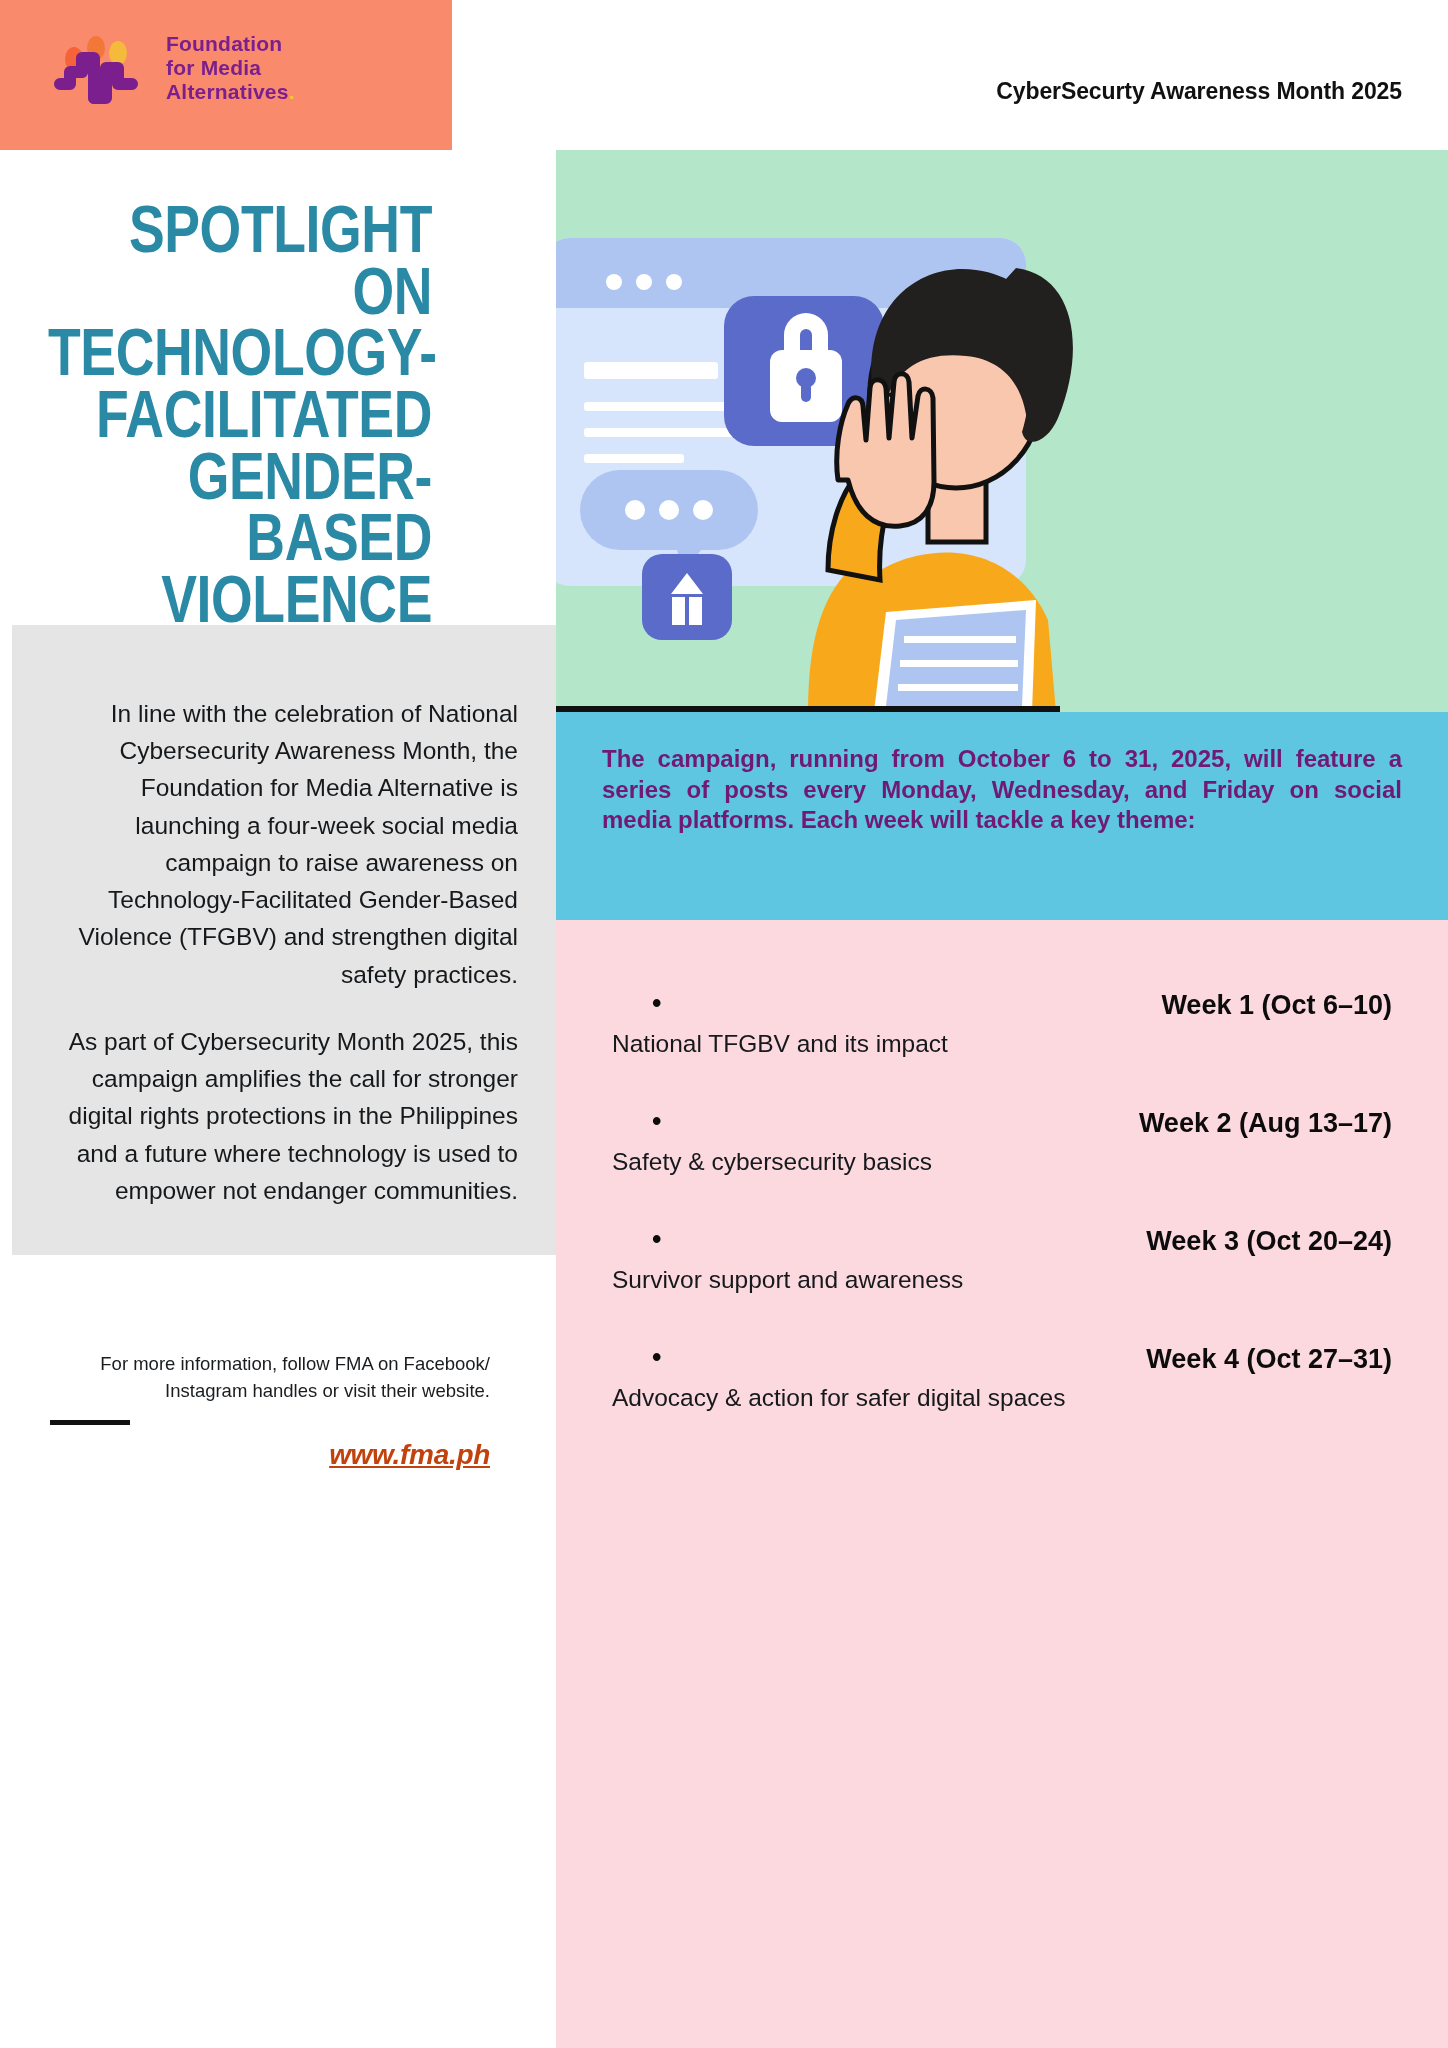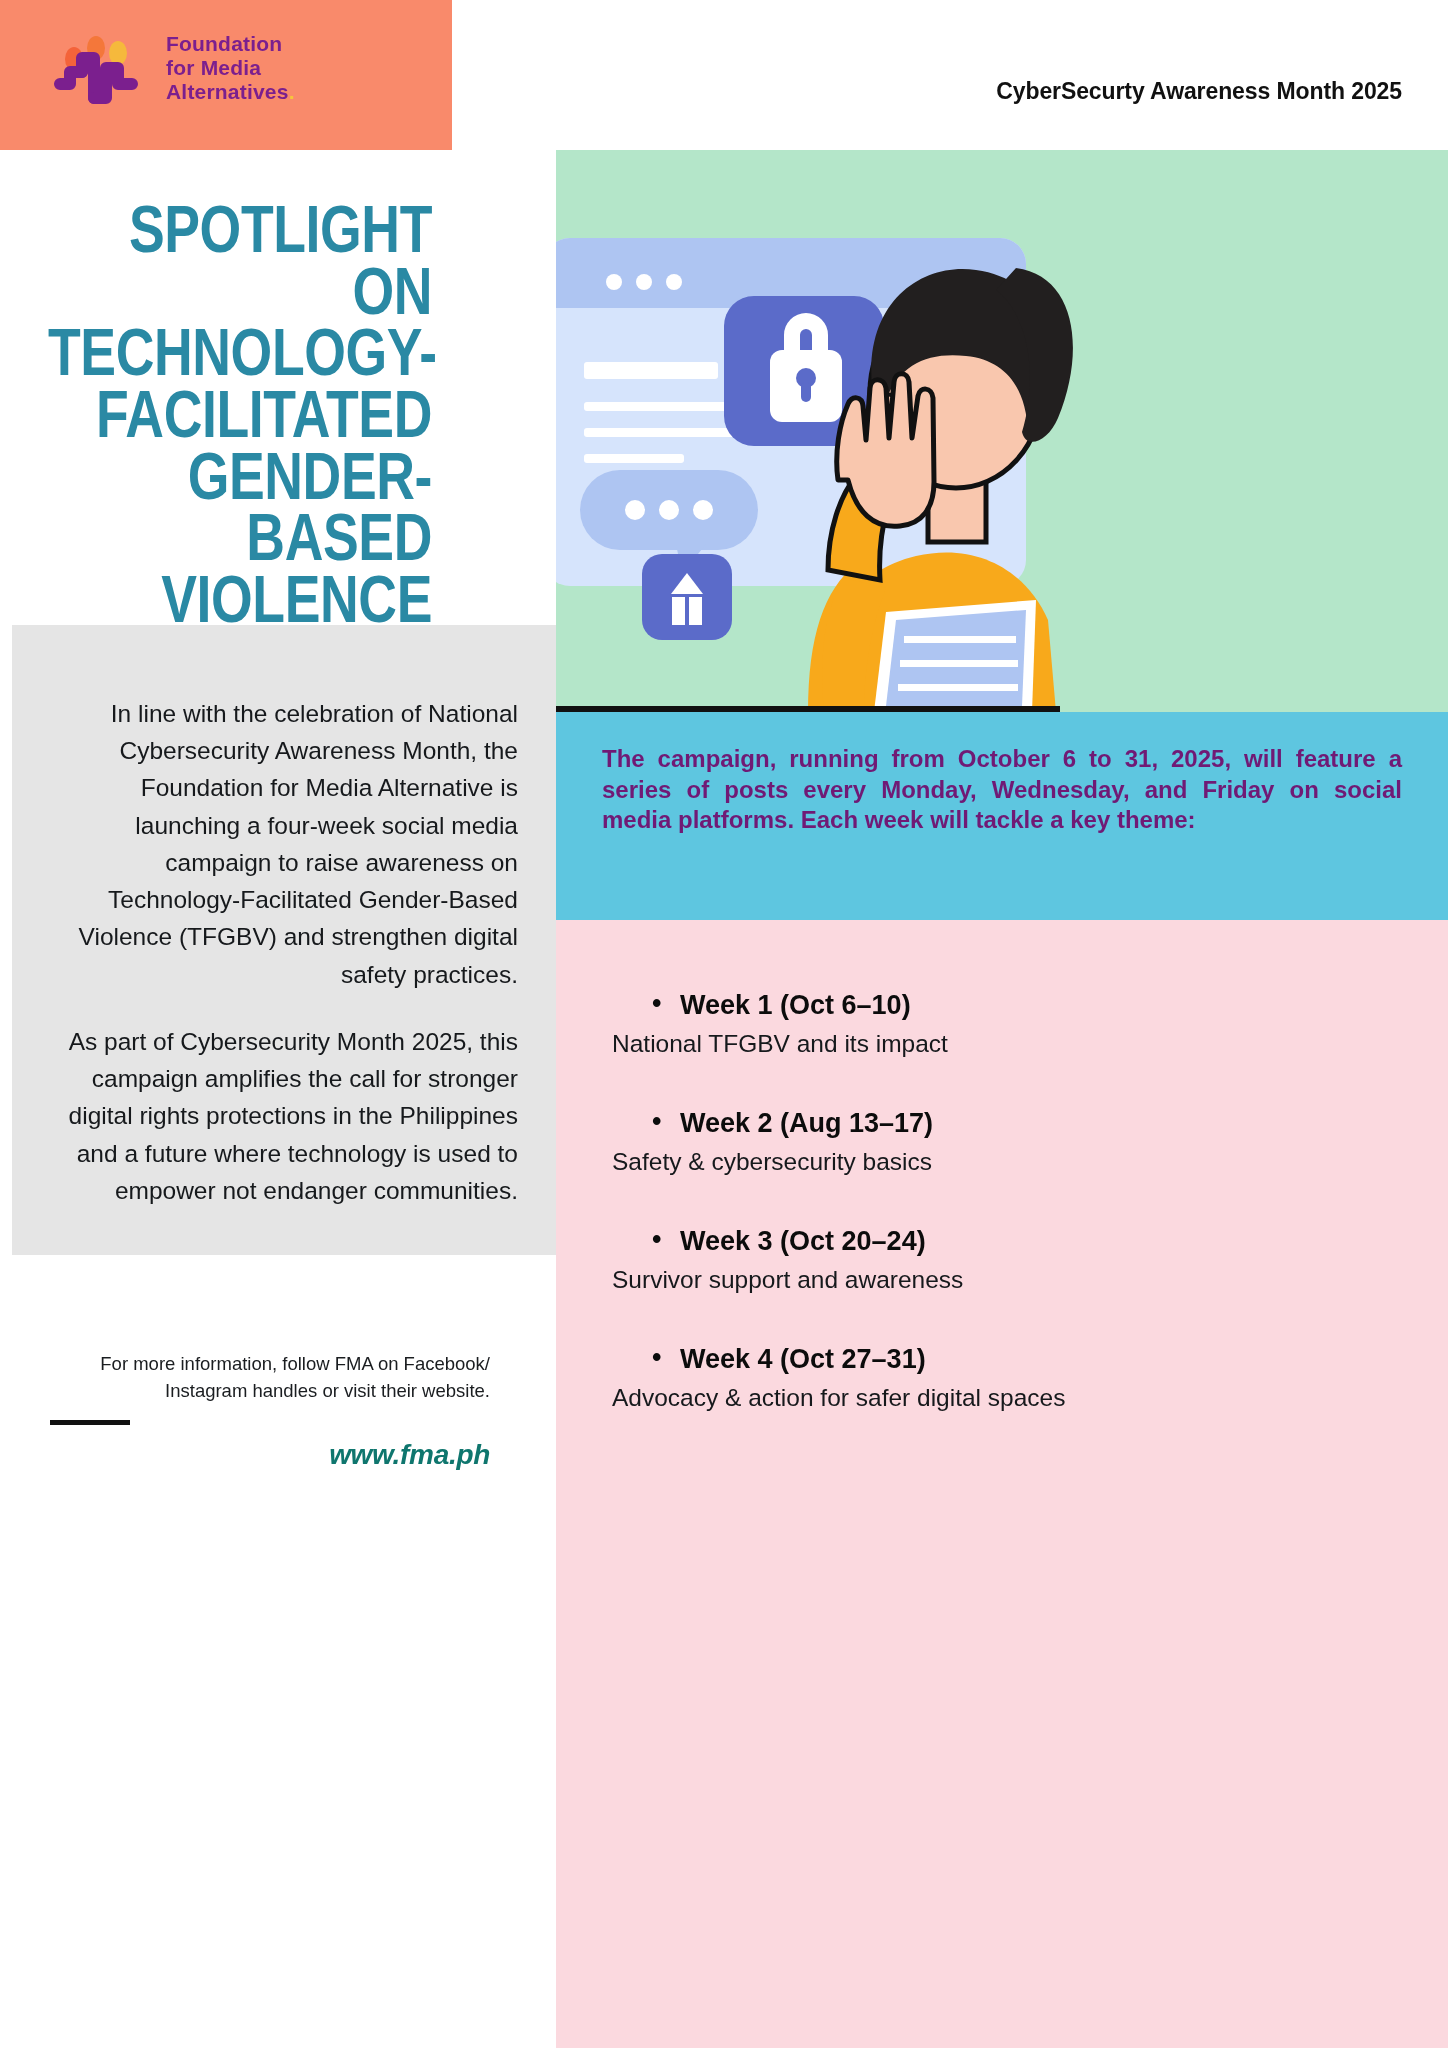"Week 1 (Oct 6–10)" .week-head { text-align: none -> right }
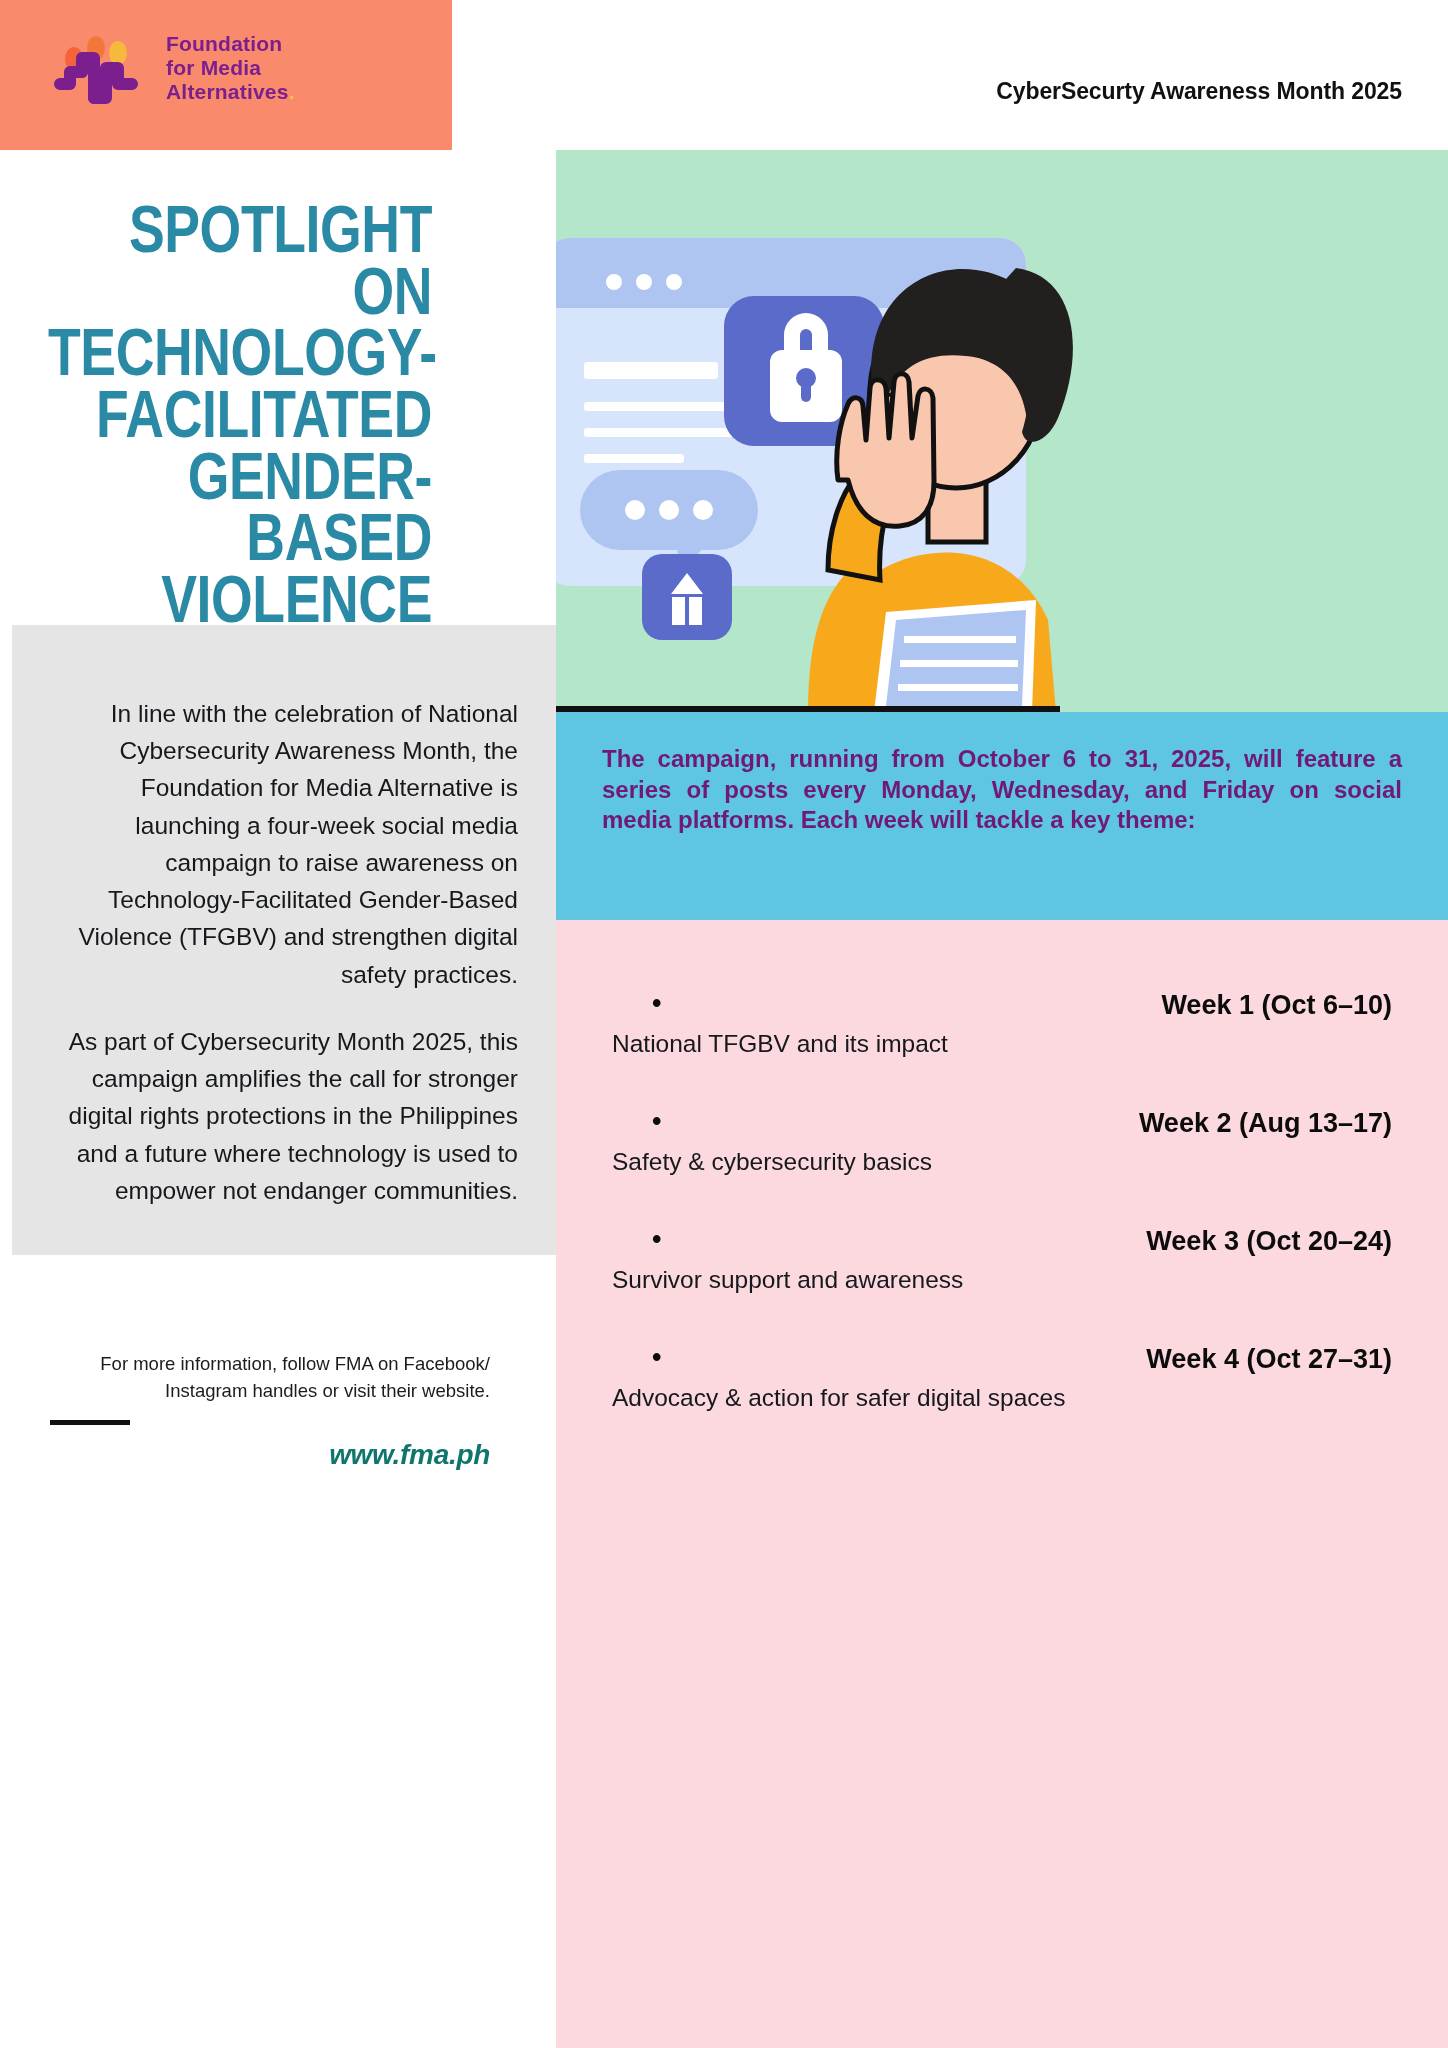"www.fma.ph" #footer-site { color: #0f766e -> #c2410c; text-decoration: none -> underline }
